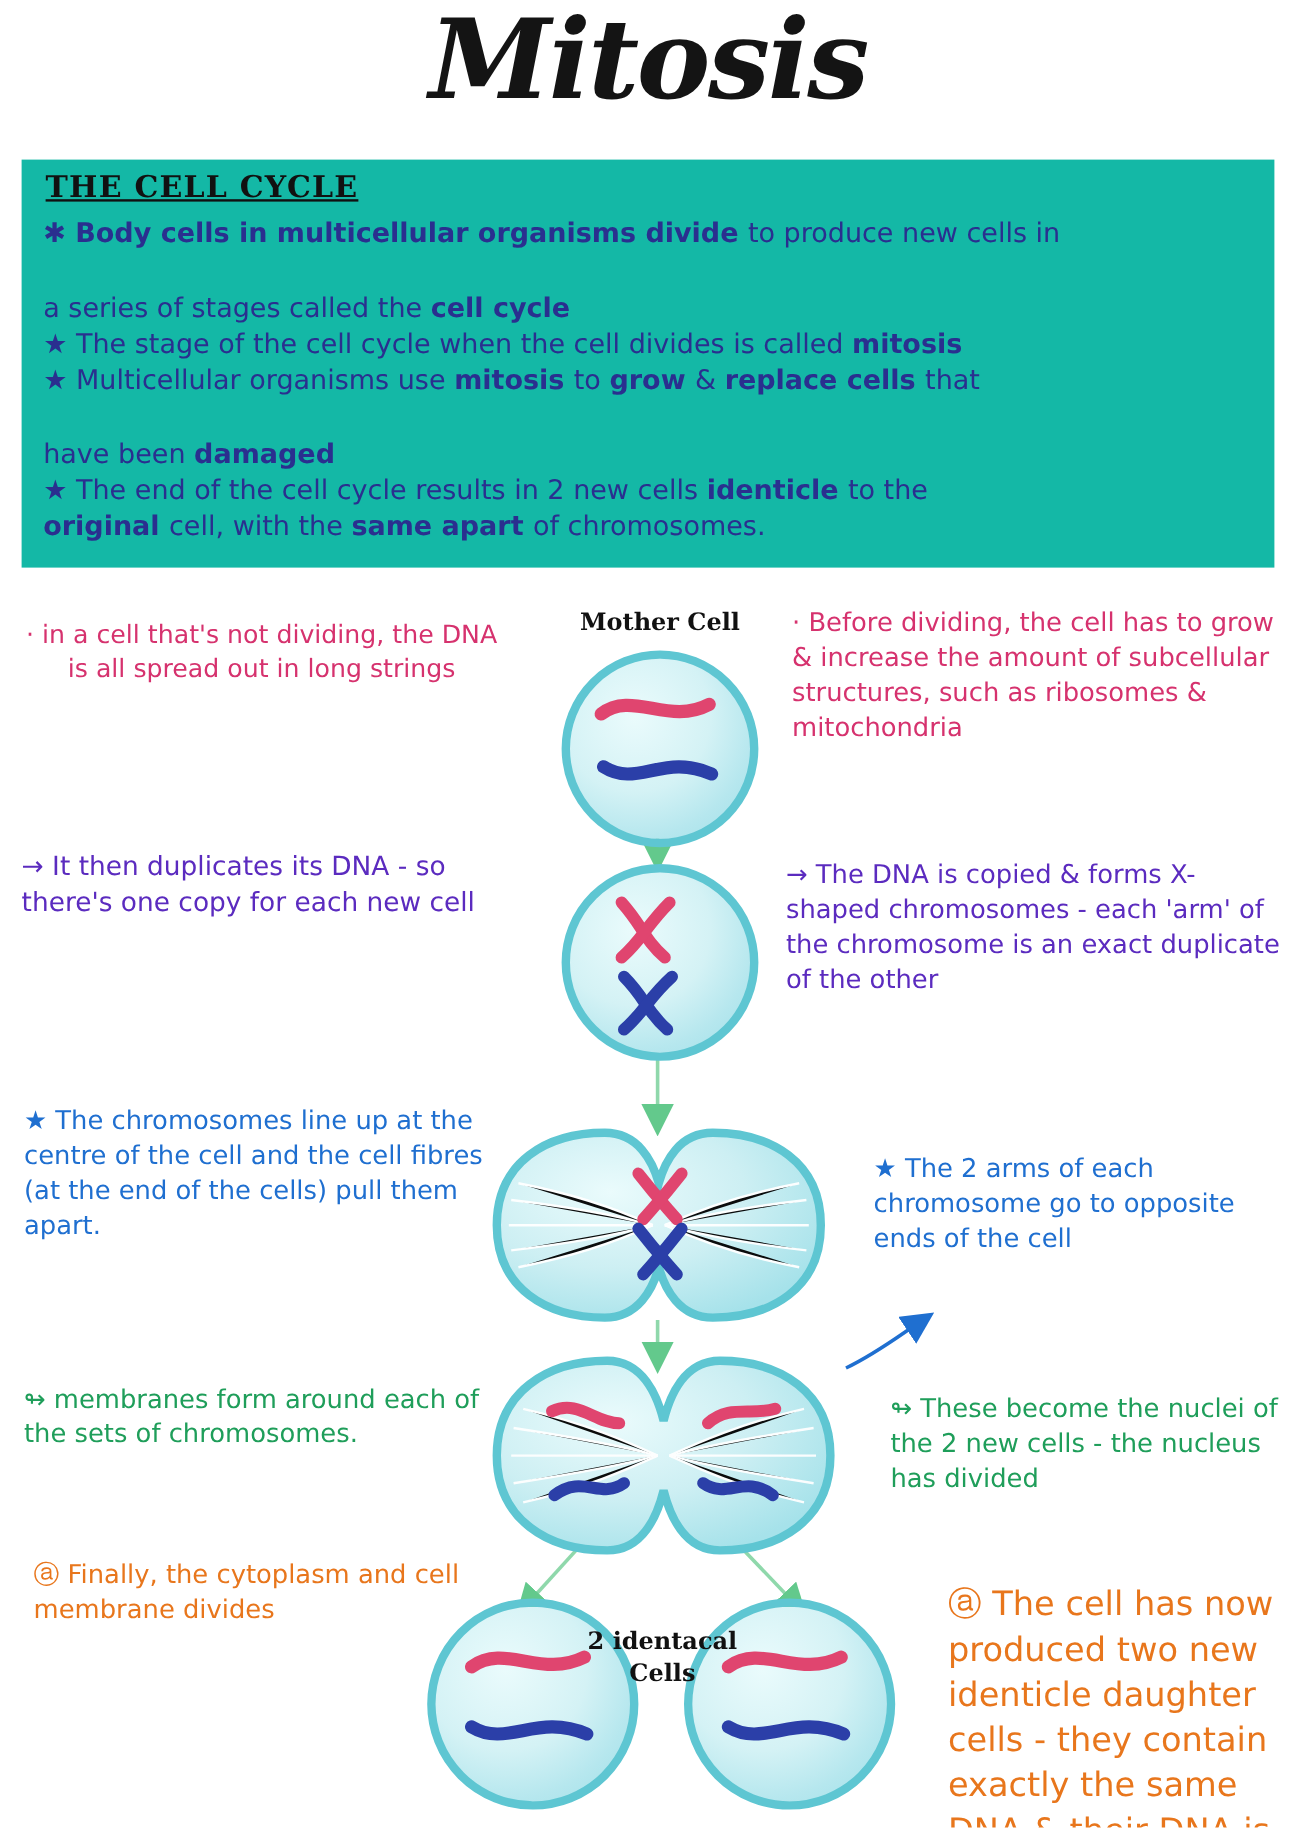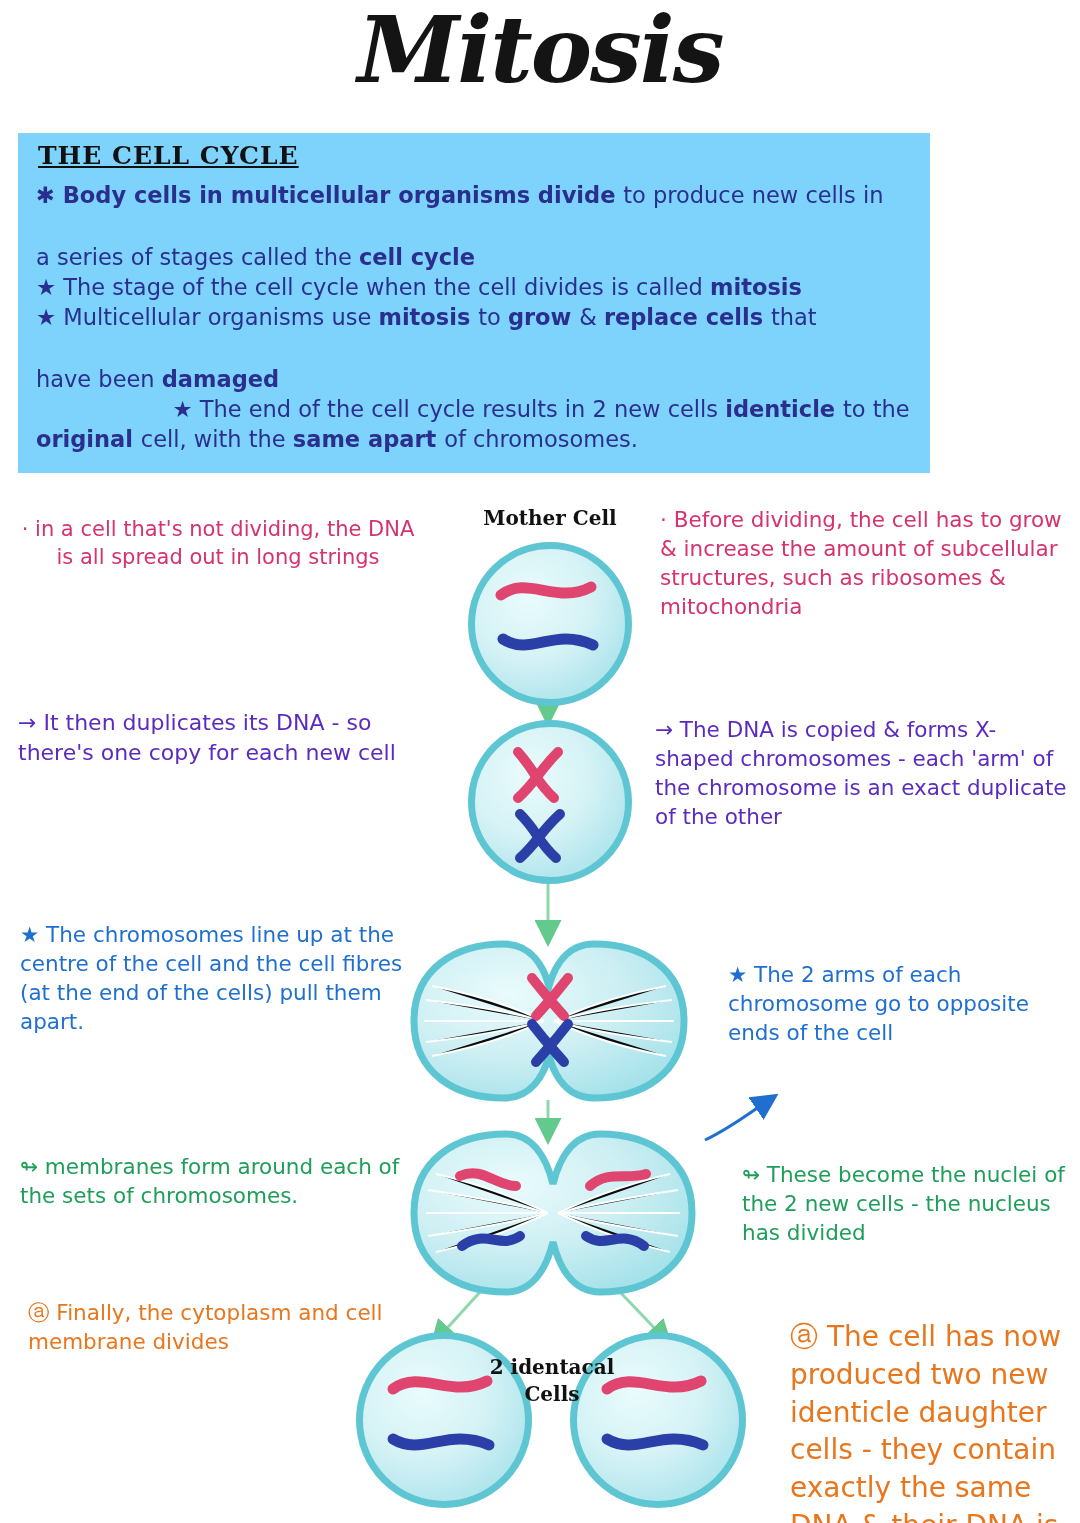"THE CELL CYCLE" #cellcycle-box { background: #7dd3fc -> #14b8a6; width: 912px -> 1044px }
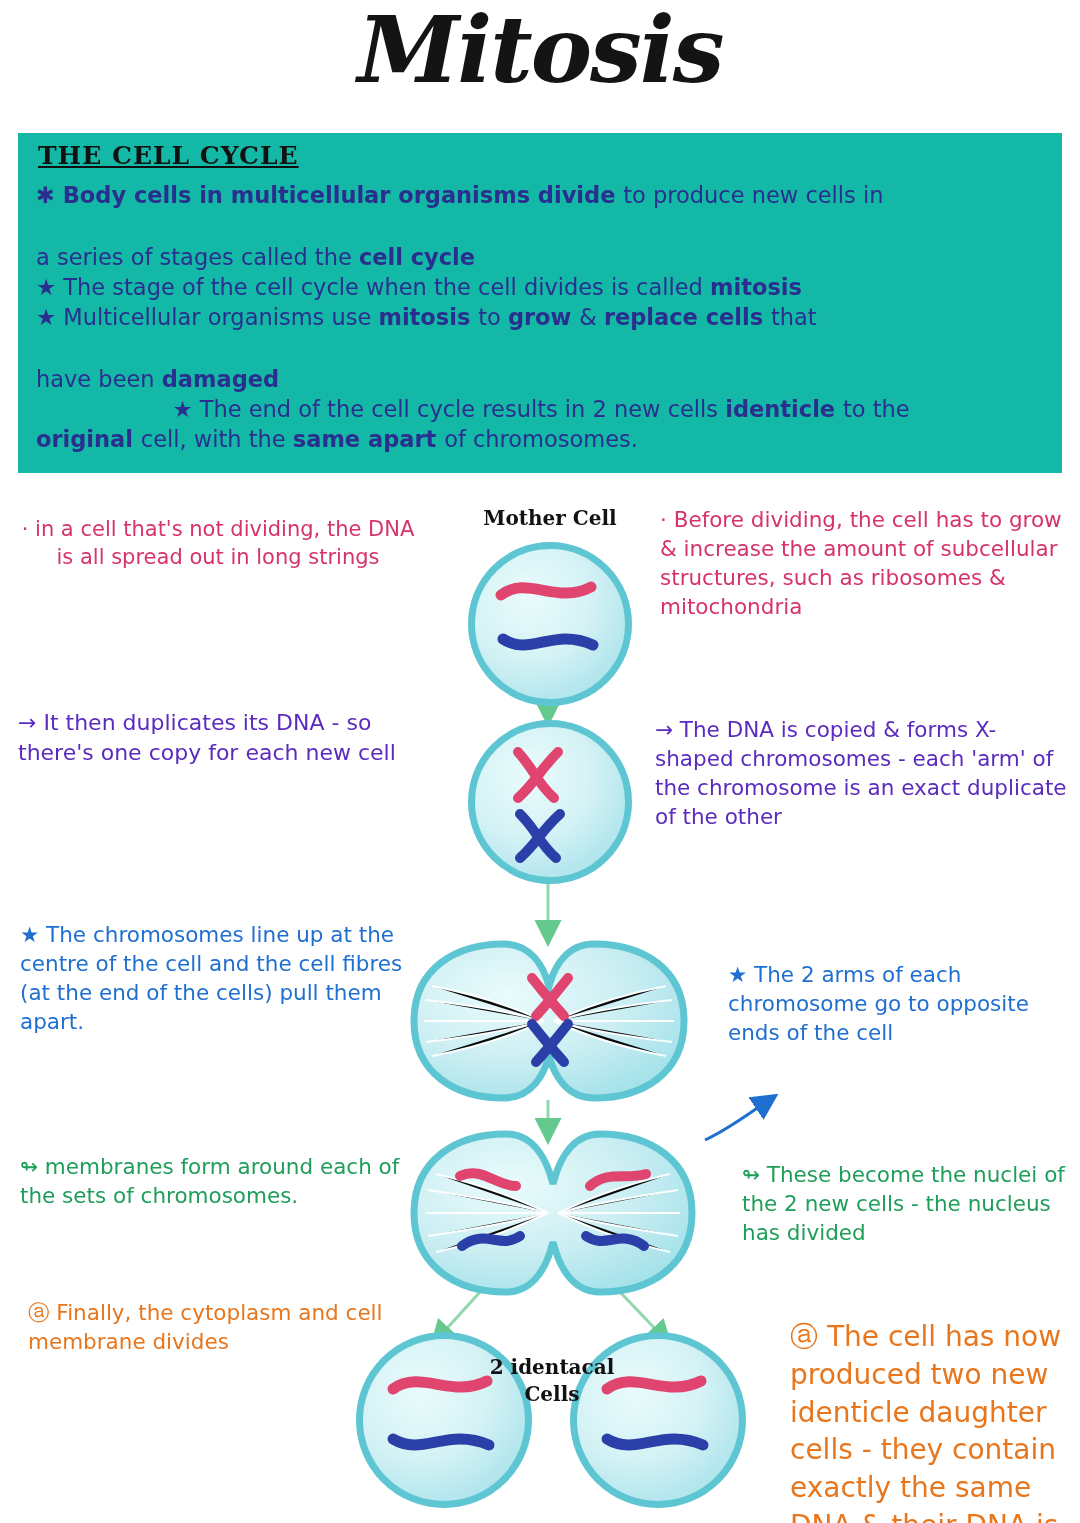"★ The end of the" #cc-l6 { text-align: center -> none }
